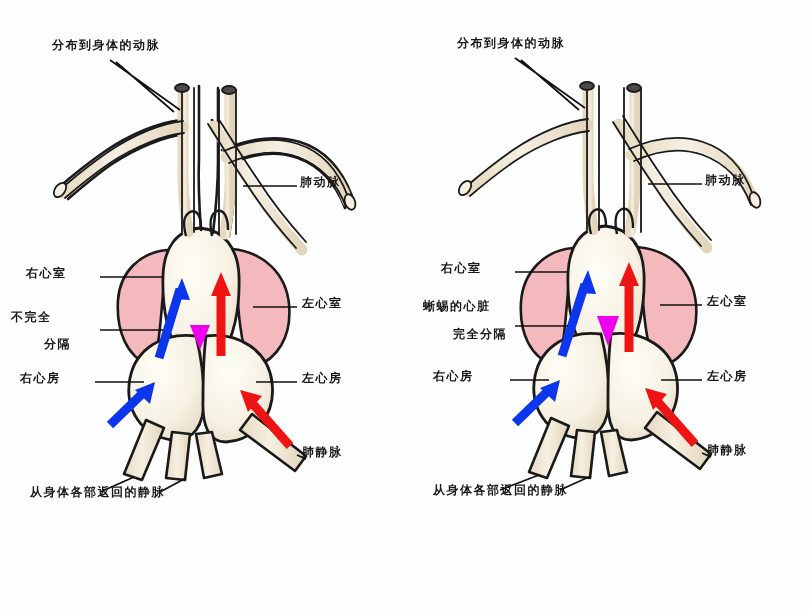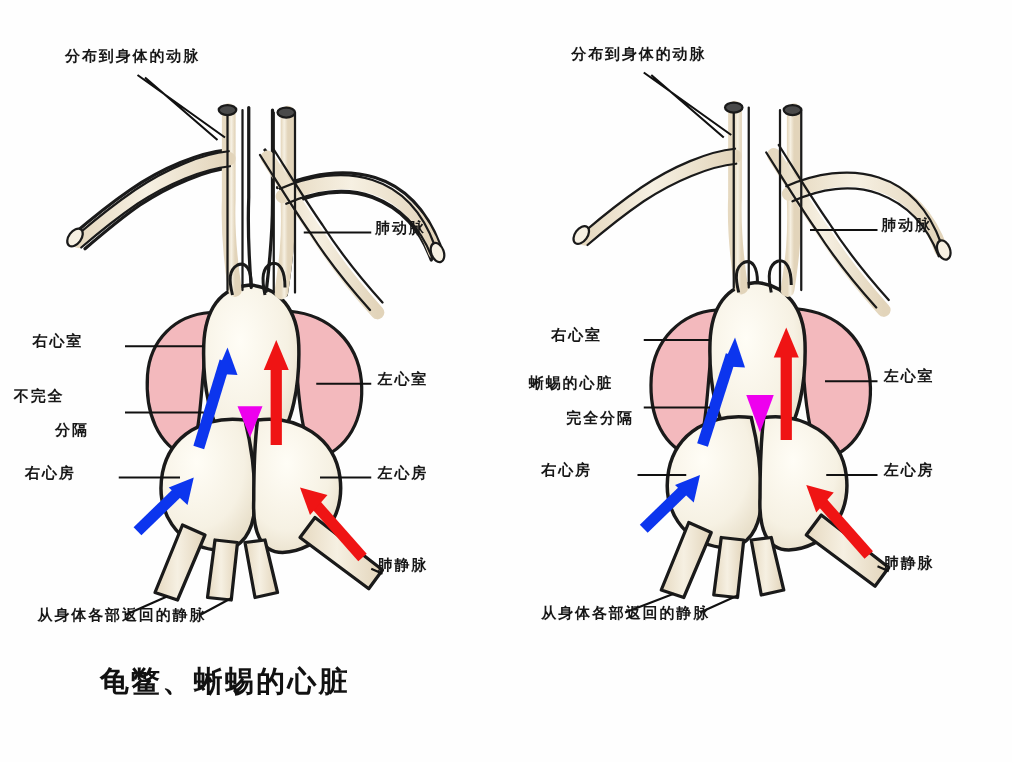"龟鳖、蜥蜴的心脏" div.panel-title { html: <div>龟鳖、蜥蜴的心脏</div> -> none }
